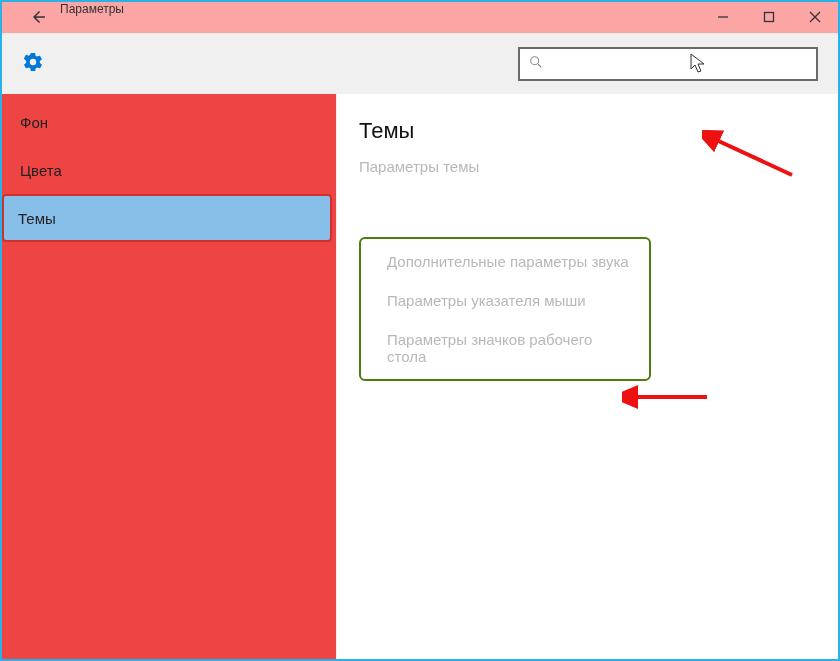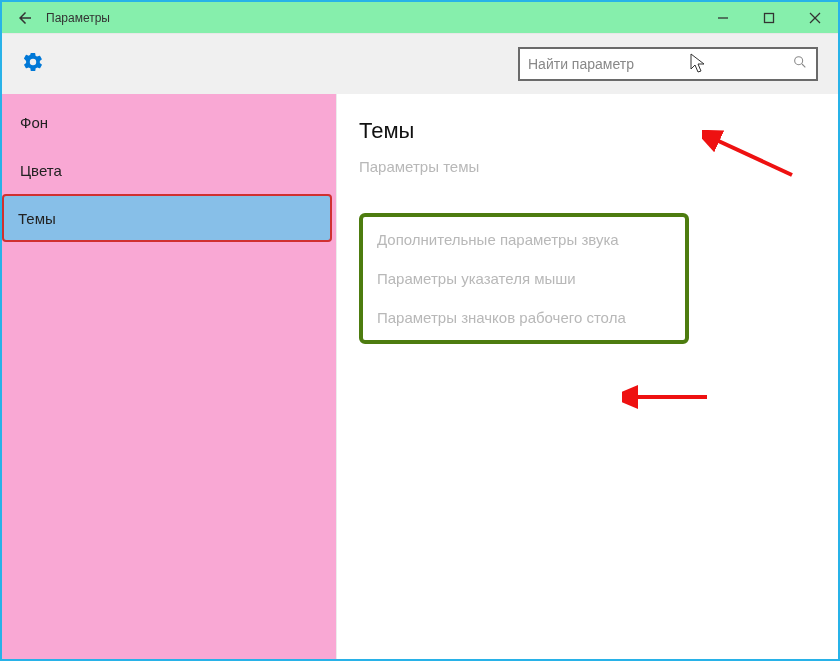"Параметры" .titlebar { align-items: center -> none; background: #86efac -> #fca5a5; padding-left: 8px -> 22px }
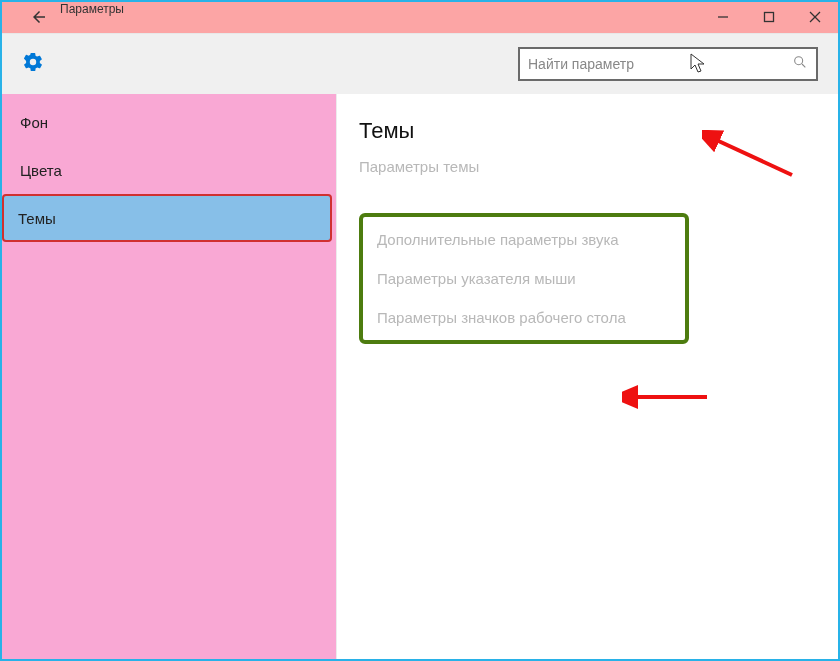"Найти параметр" input { html: <input> -> none }
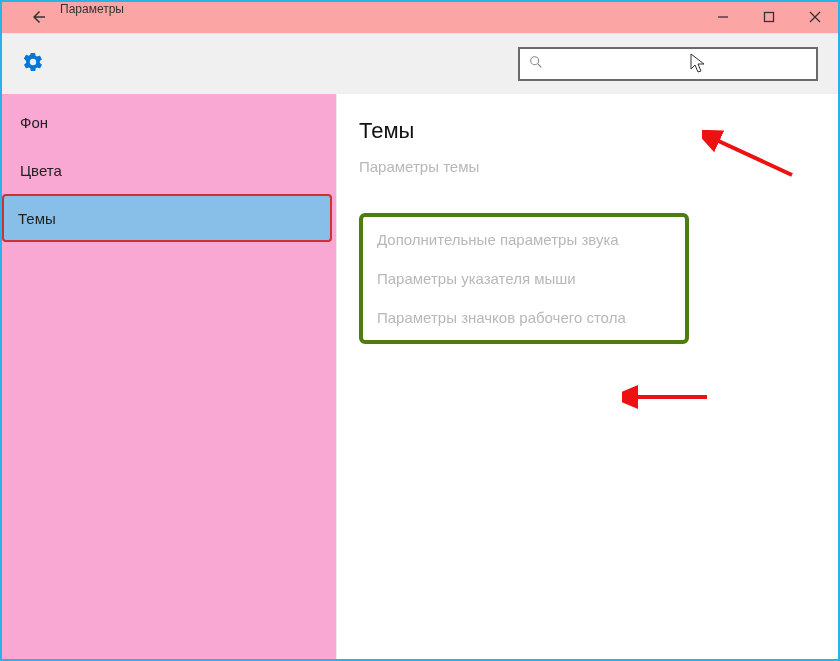"Фон" .sidebar { background: #f9a8d4 -> #ef4444 }
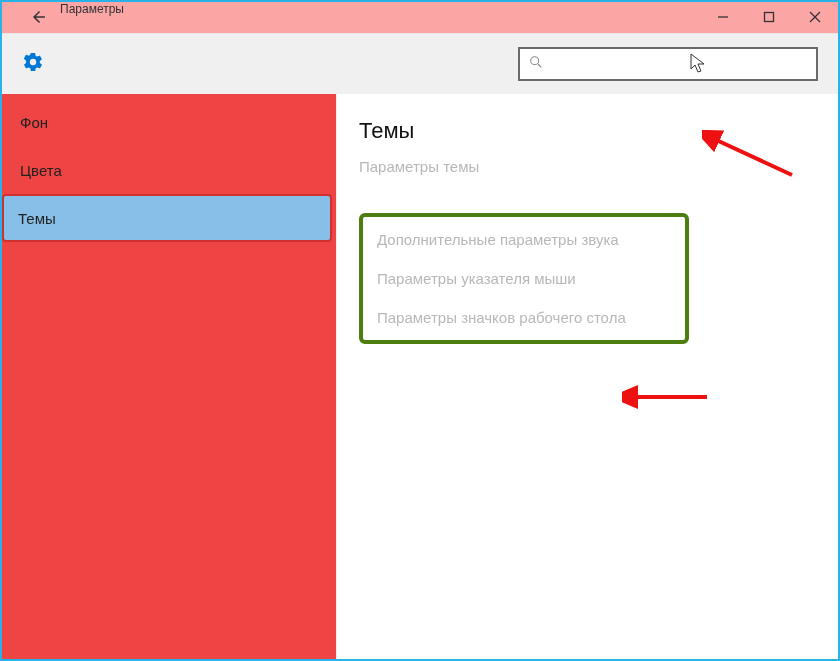"Параметры темы" .disabled-link { margin-bottom: 8px -> 32px }
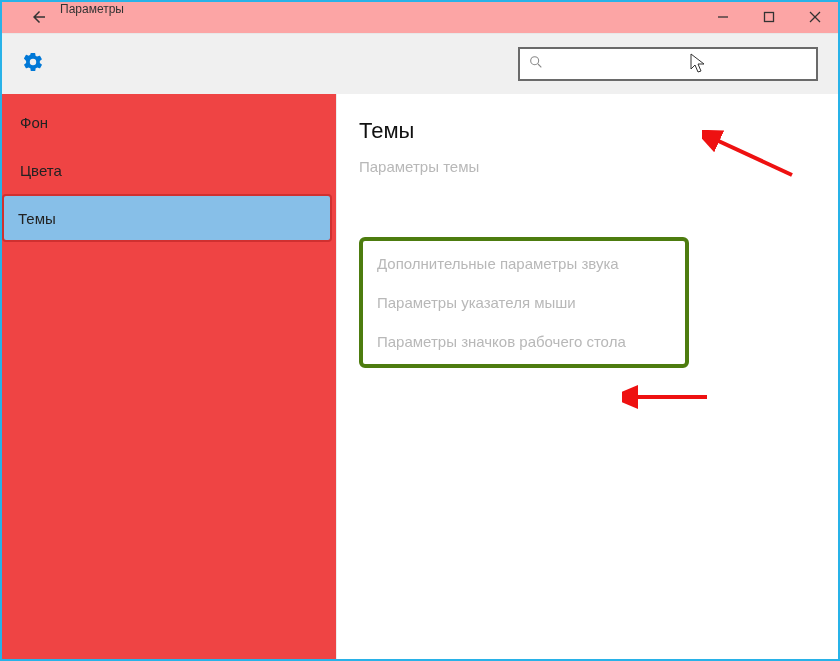"Дополнительные параметры звука" .related-box { border: 4px solid #4d7c0f -> 2px solid #4d7c0f; padding: 14px 14px 8px 14px -> 14px 14px 8px 26px; width: 330px -> 292px }
